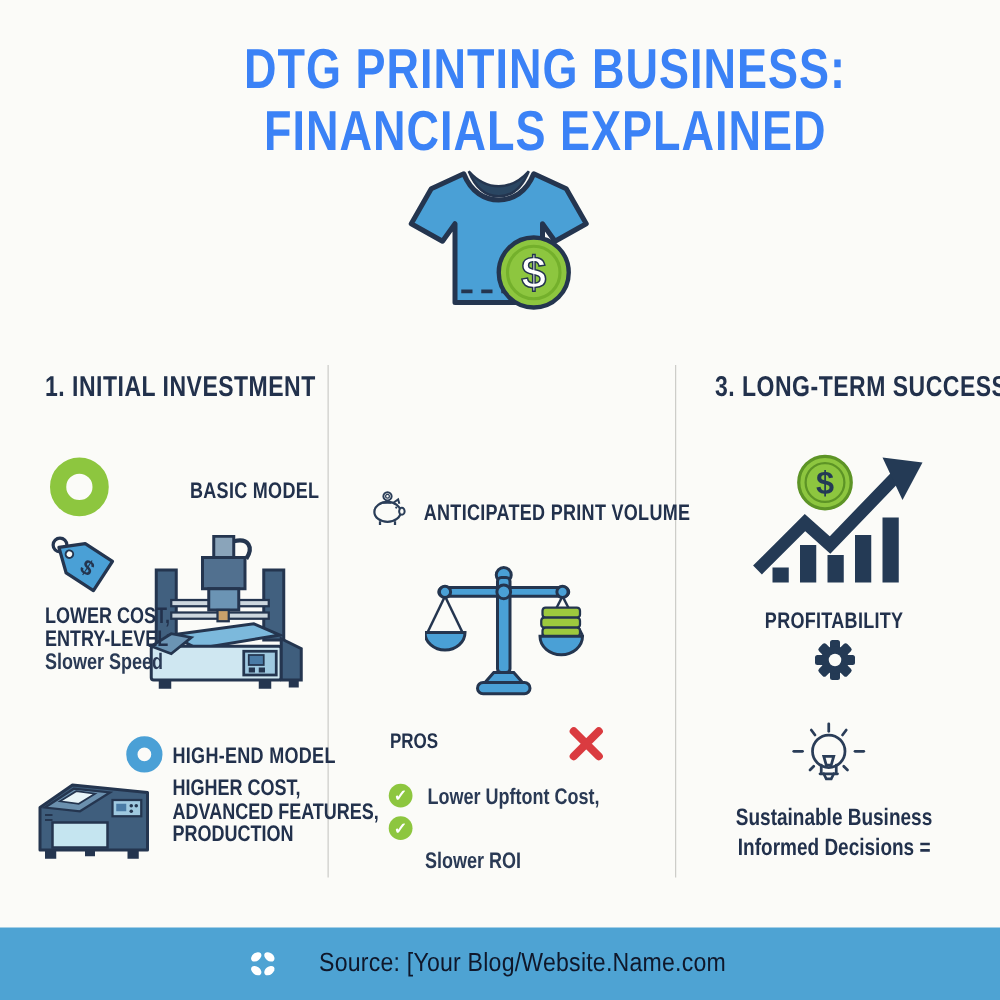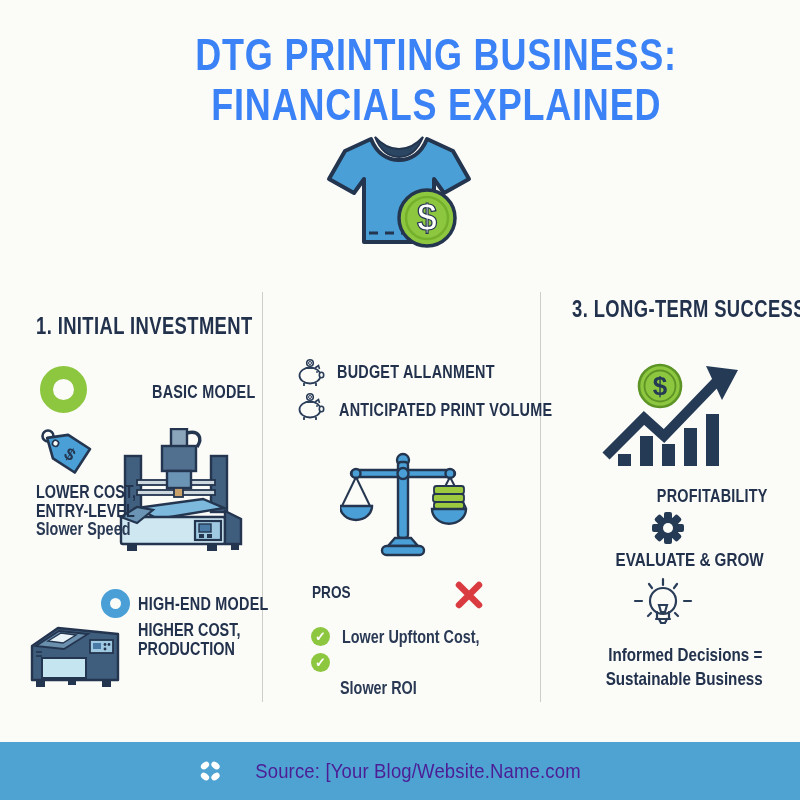"1. INITIAL INVESTMENT" div.abs { margin-top: 17px -> none }
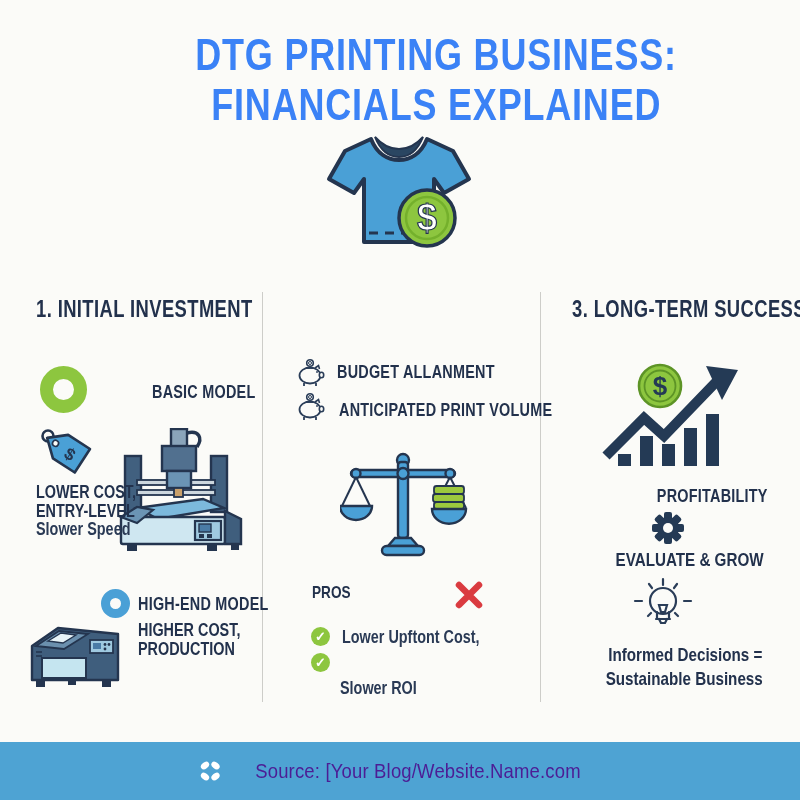"BUDGET ALLANMENT" div.abs { html: <div> <div> <span> <svg> <circle></circle> <circle></circle> <ellipse></ellipse> <line></line> <polyline></polyline> <ellipse></ellipse> <line></line> <line></line> <circle></circle> </svg> </span> <span><span>BUDGET ALLANMENT</span></span> </div> </div> -> none }
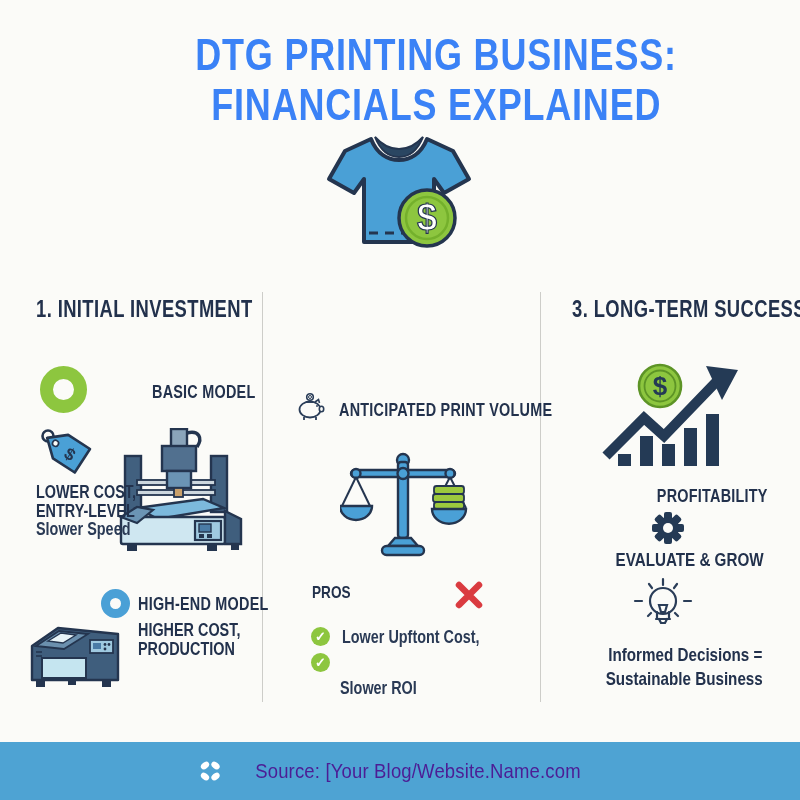"PROFITABILITY" .center-col { text-align: right -> center }
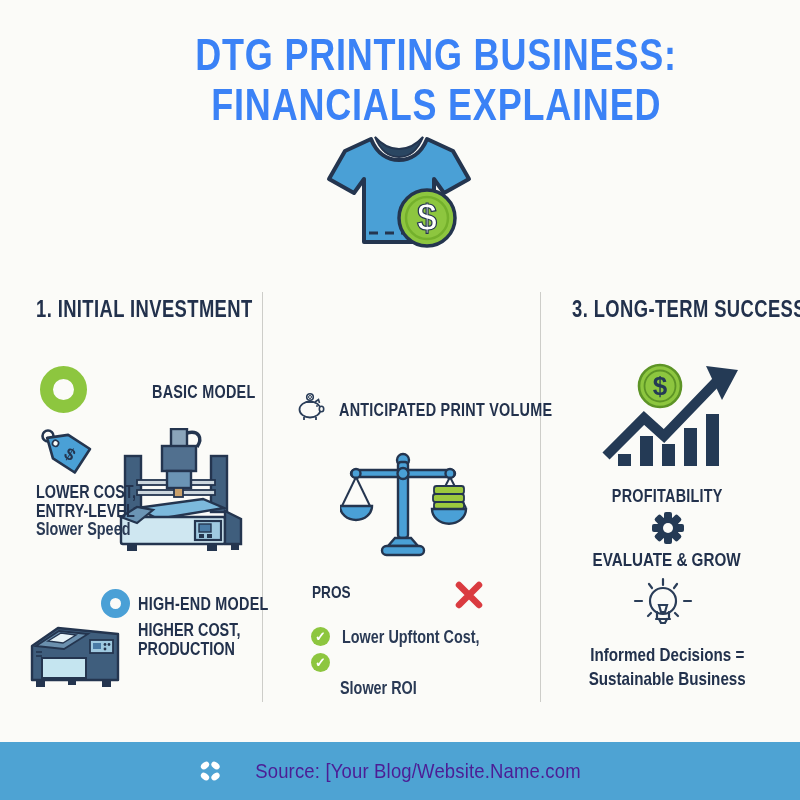"EVALUATE & GROW" div.abs { html: <div> <span>EVALUATE &amp; GROW</span> </div> -> none }
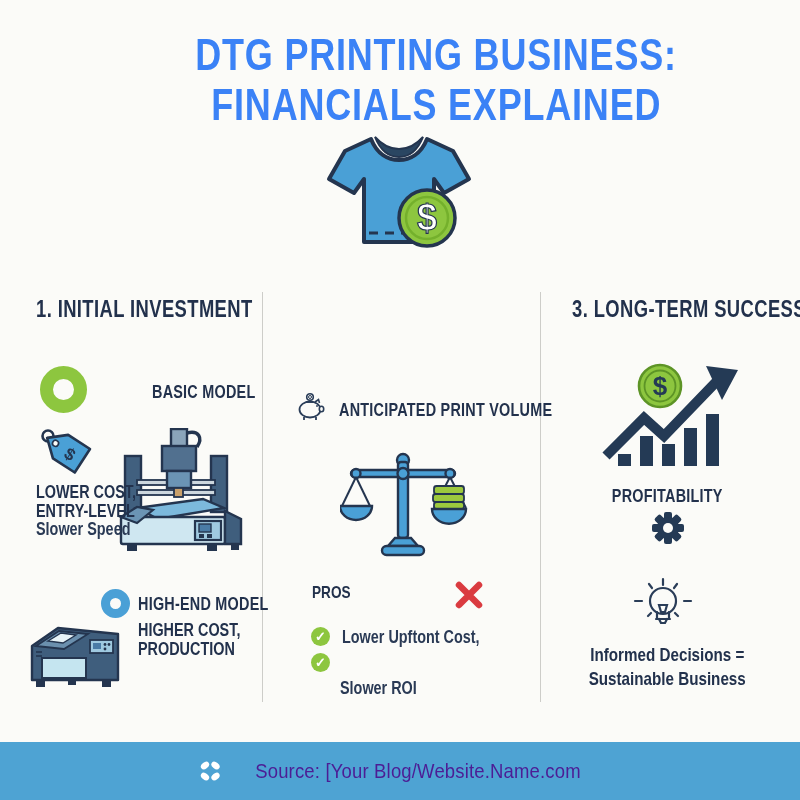"ADVANCED FEATURES," div { html: none -> <div><span>ADVANCED FEATURES,</span></div> }
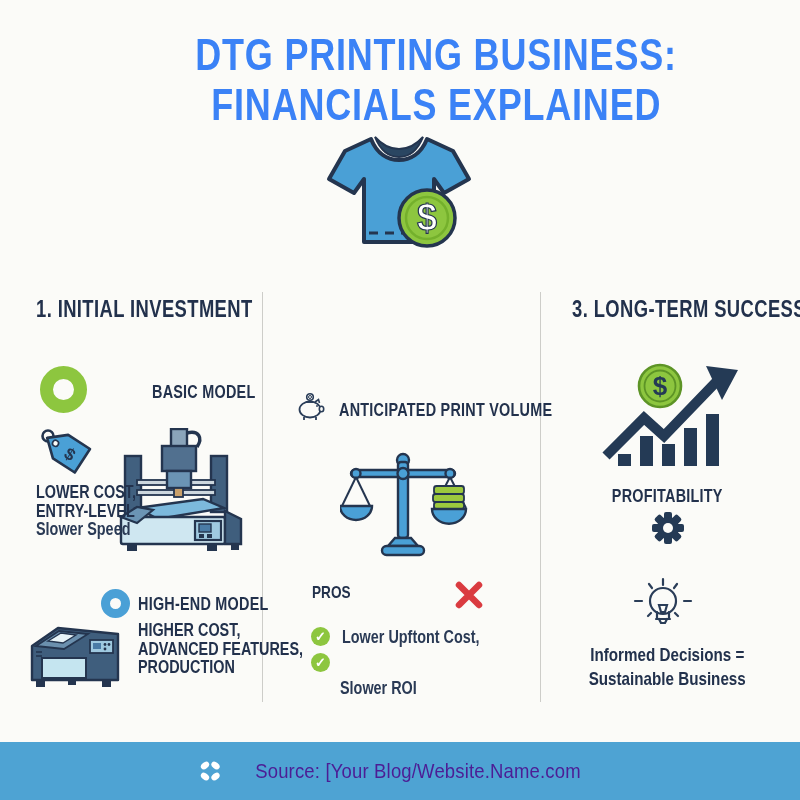"Informed Decisions =" div { order: before "Sustainable Business" -> after "Sustainable Business" }
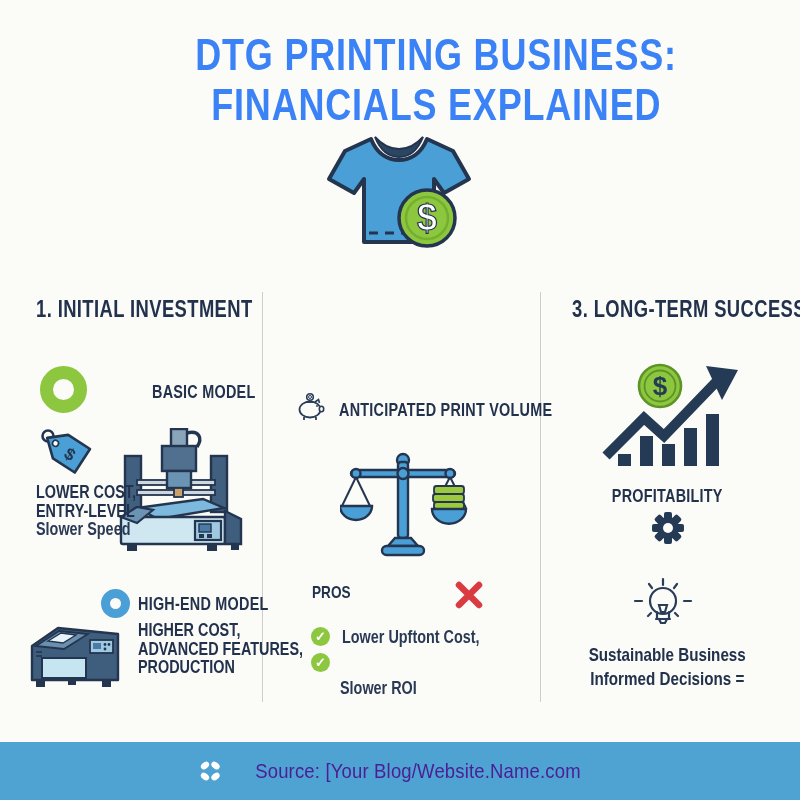"Source: [Your Blog/Website.Name.com" .footer-text { color: #4c1d95 -> #0f172a }
